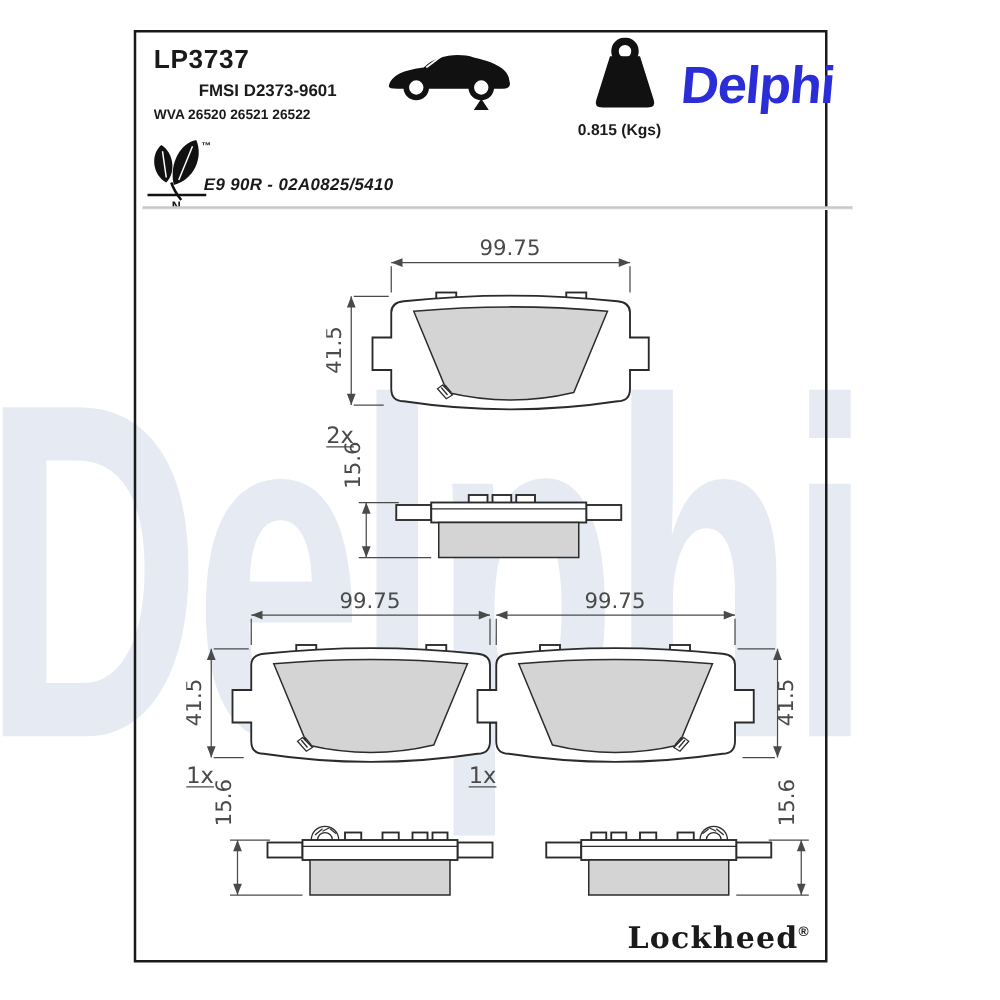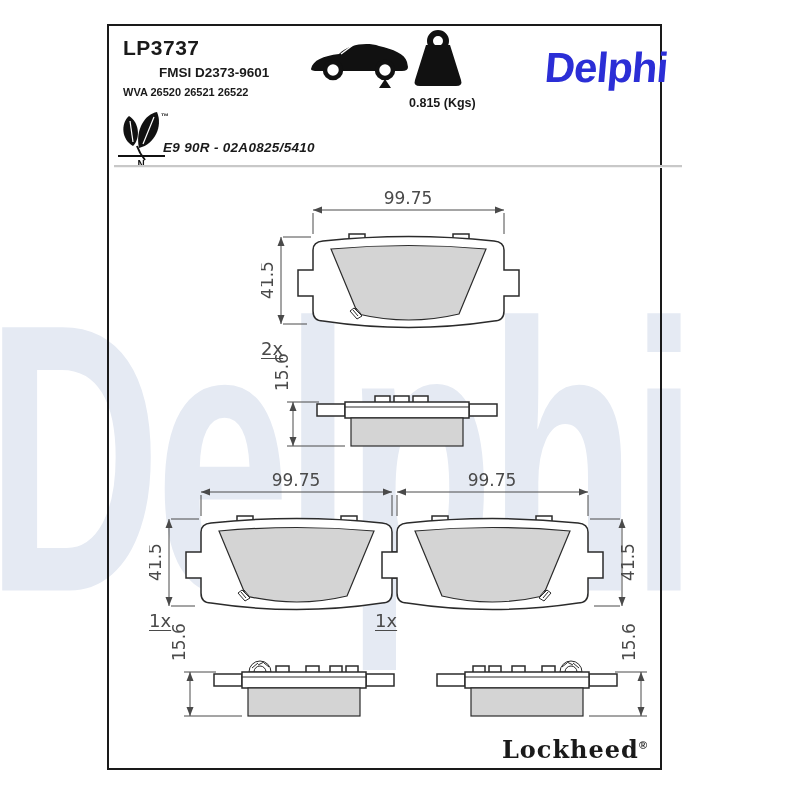"0.815 (Kgs)" .weight-wrap { text-align: left -> right }
